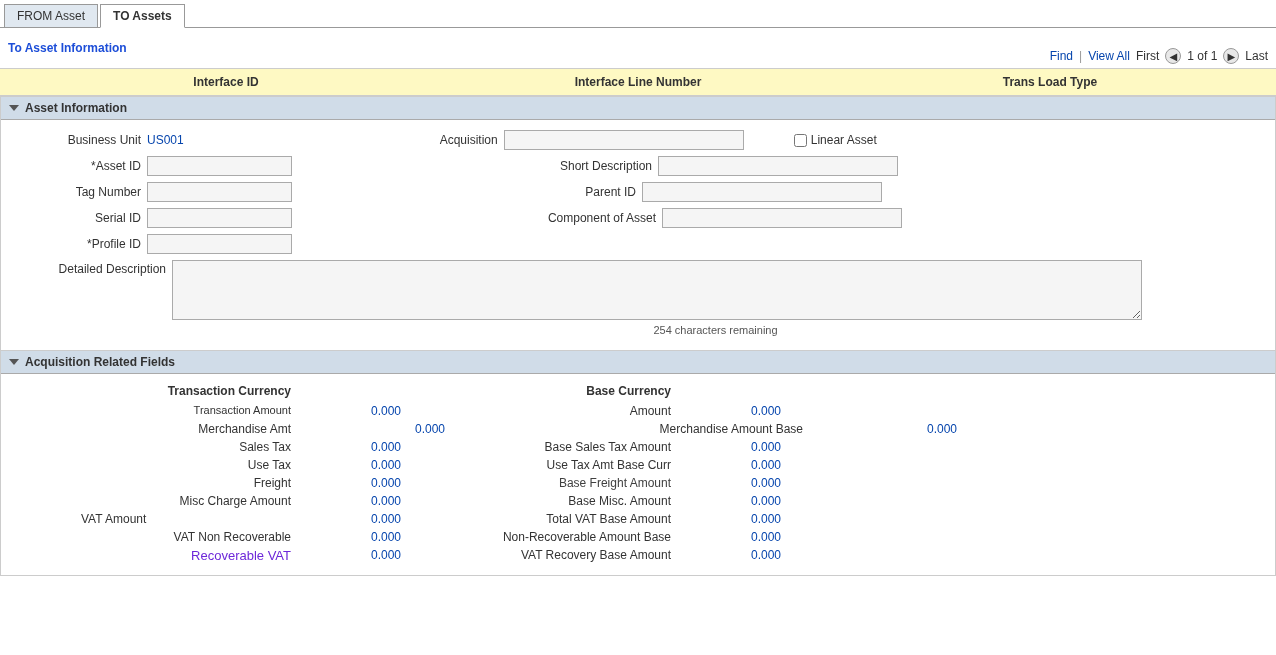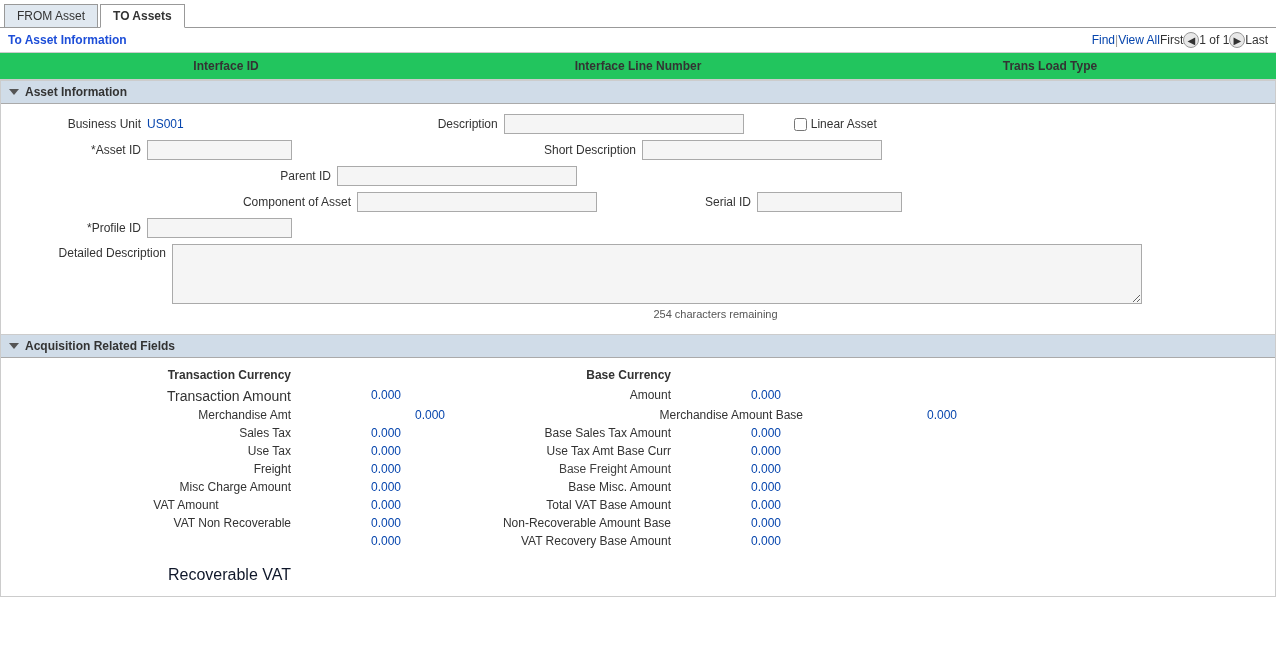"Find" .section-header-bar .right-nav { gap: none -> 6px; margin-top: none -> 16px }
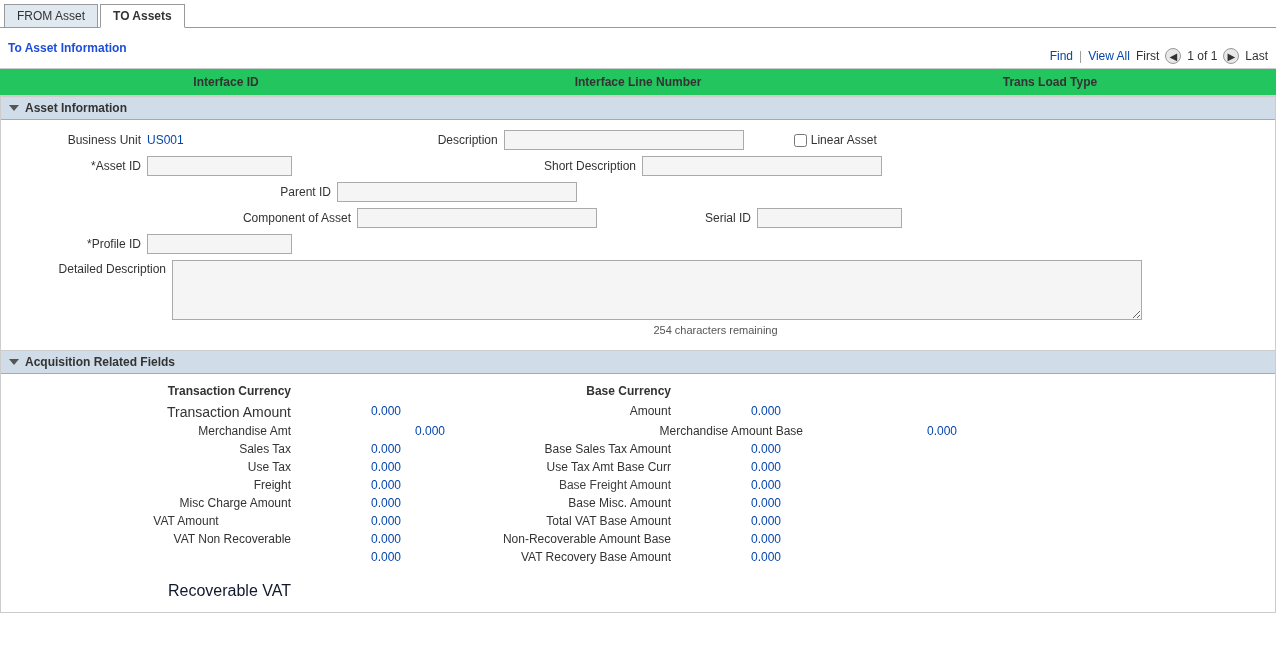"Interface ID" .column-headers { background: #22c55e -> #fef9c3 }
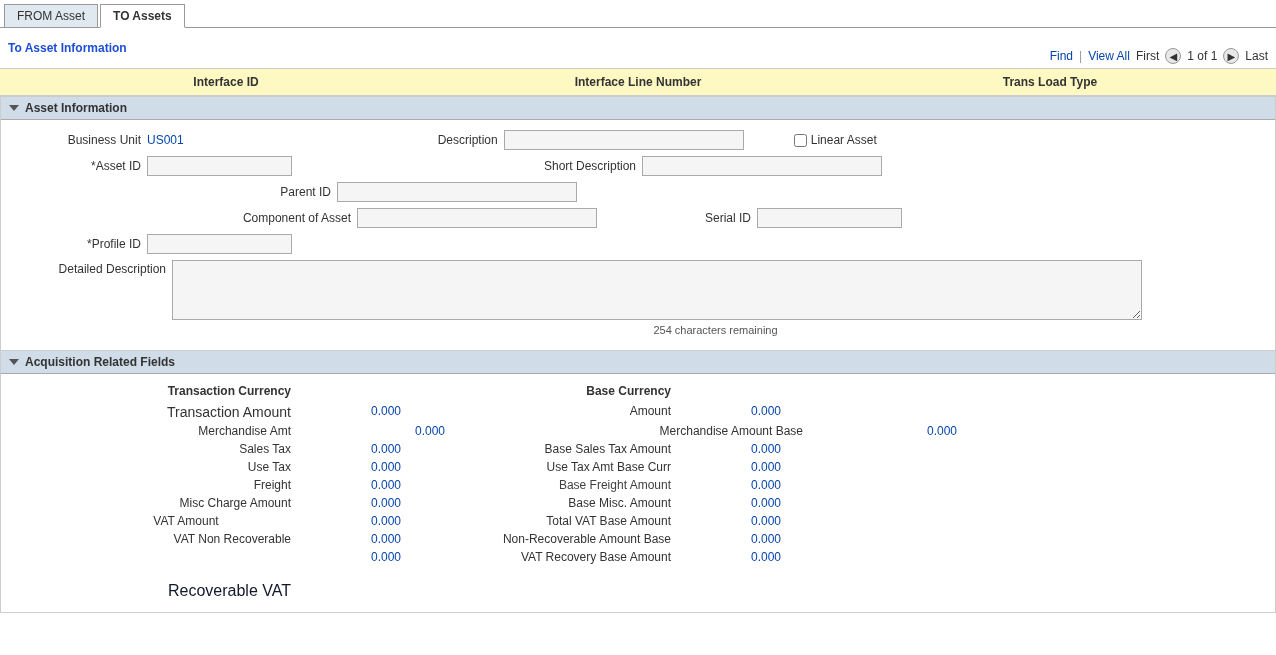"Description" span.form-label { text: Description -> Acquisition }
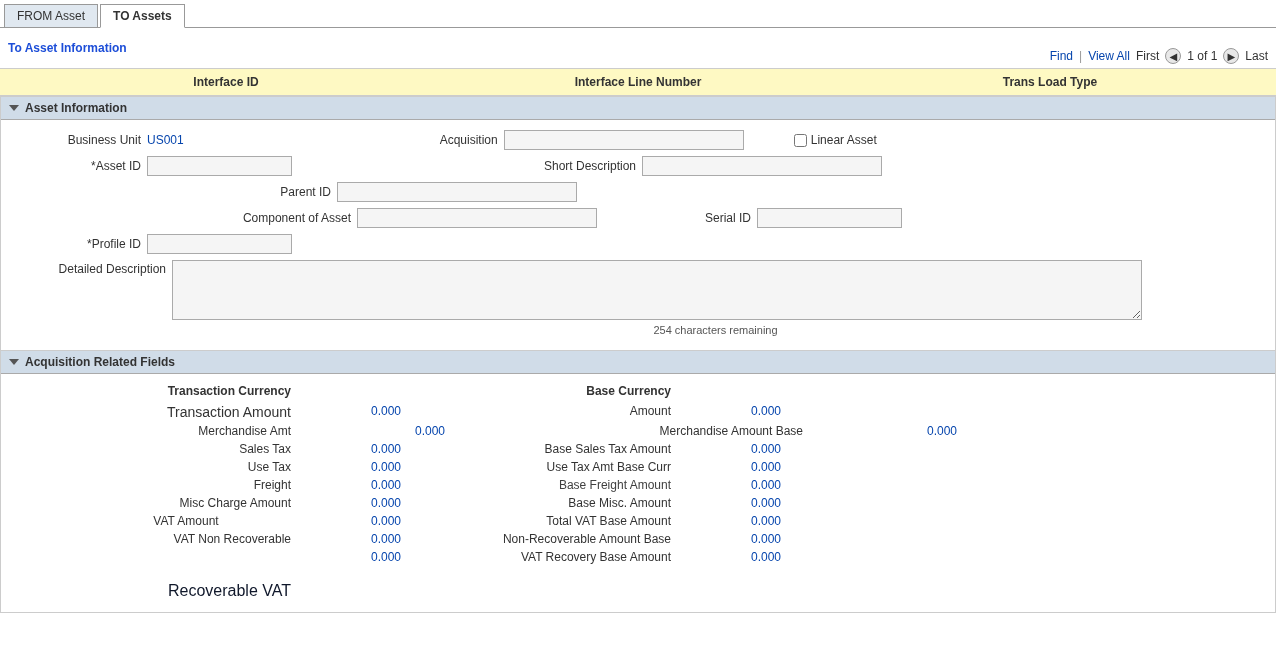"*Asset ID" div { gap: 30px -> 46px }
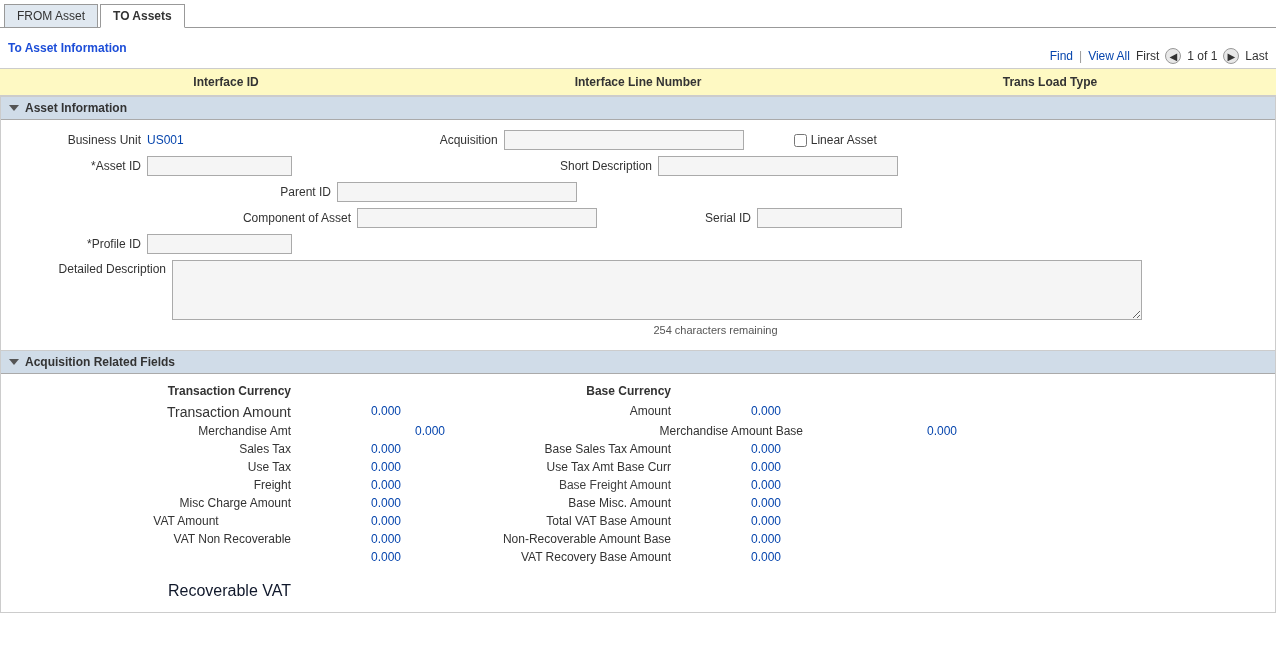"Tag Number" div { html: none -> <div> <span>Tag Number</span> <input> </div> }
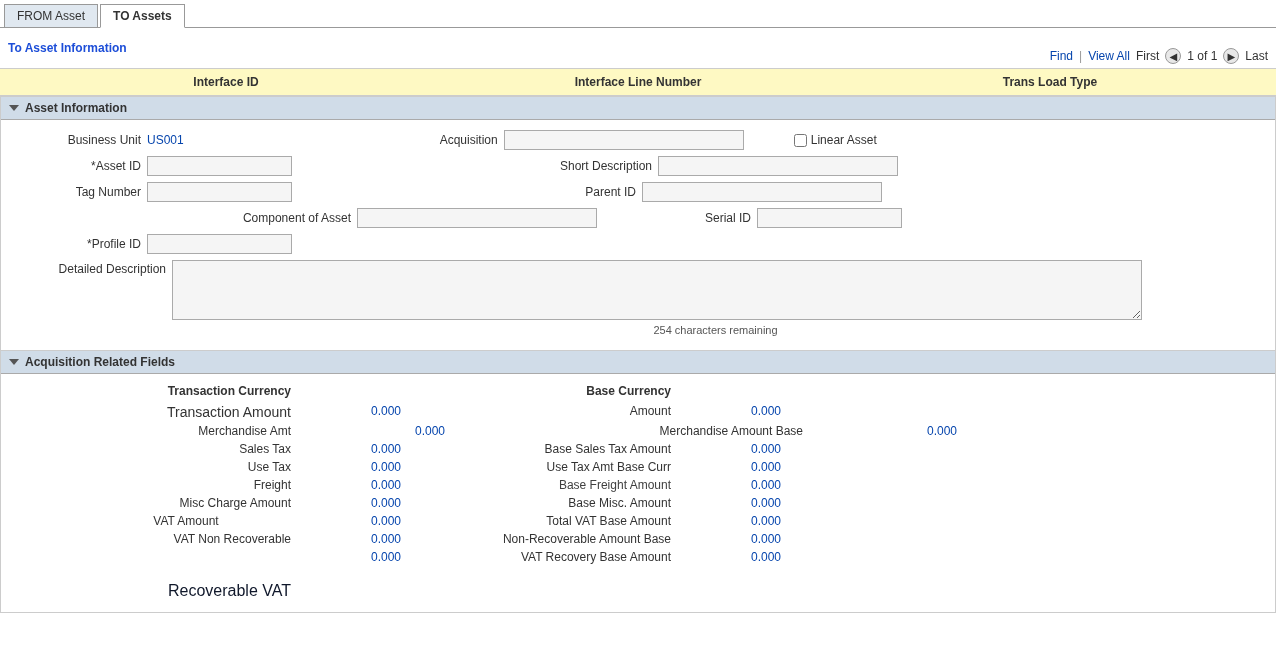"Component of Asset" div { order: before "Serial ID" -> after "Serial ID" }
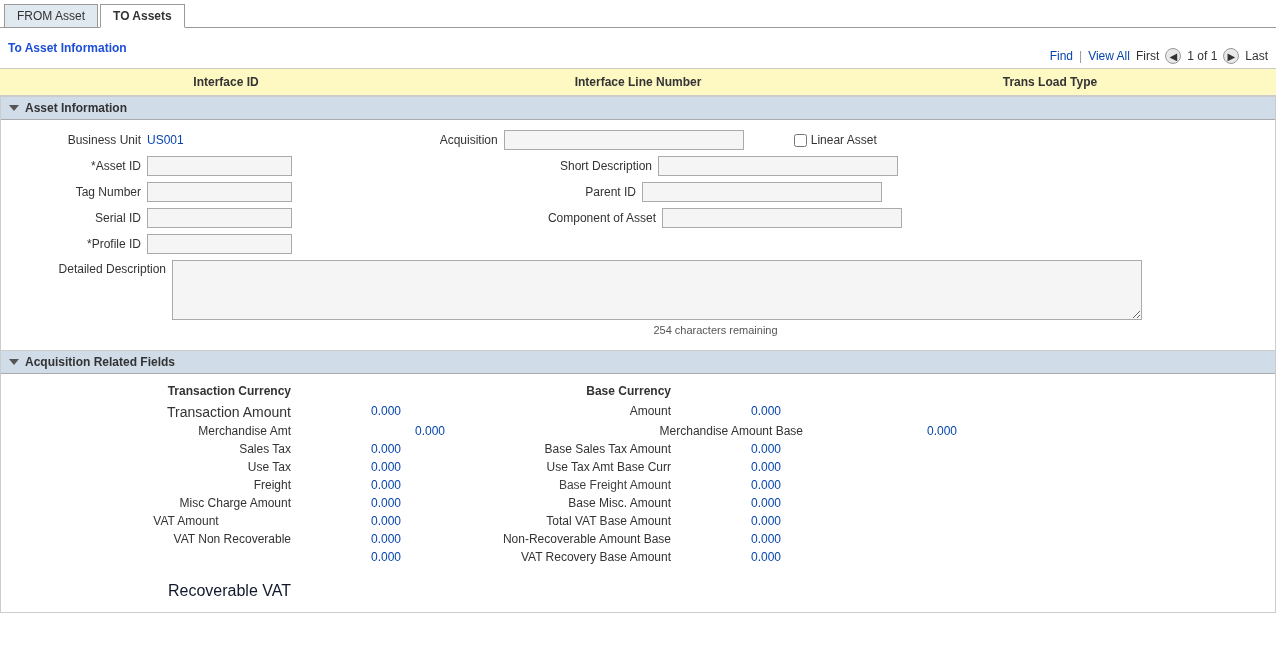"Transaction Amount" div { font-size: 14px -> 11px }
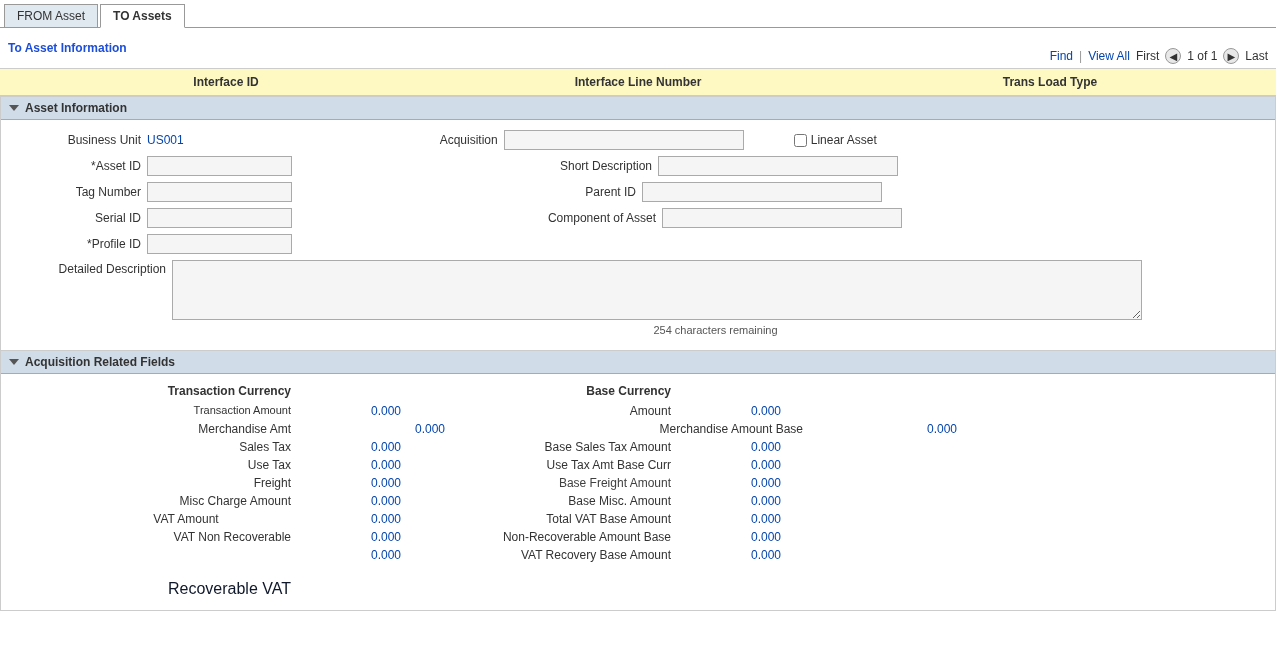"VAT Amount" div { text-align: center -> left }
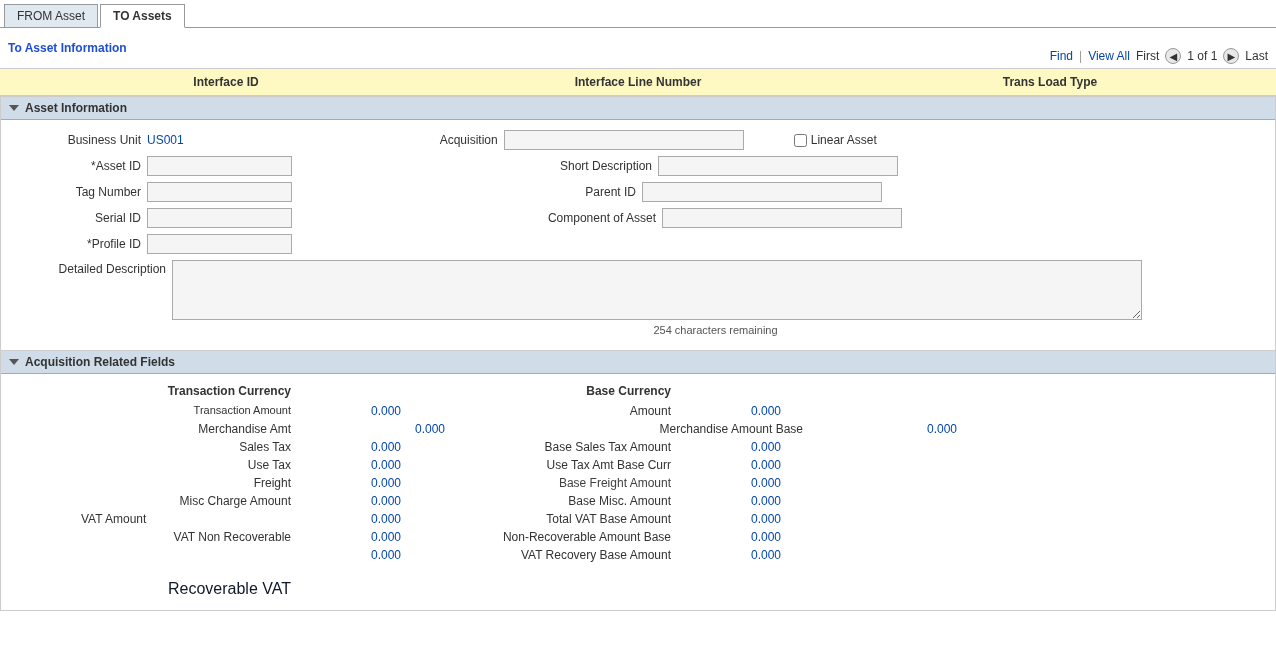"Recoverable VAT" div { color: #0f172a -> #6d28d9; font-size: 16px -> 13px; margin-top: 32px -> none }
